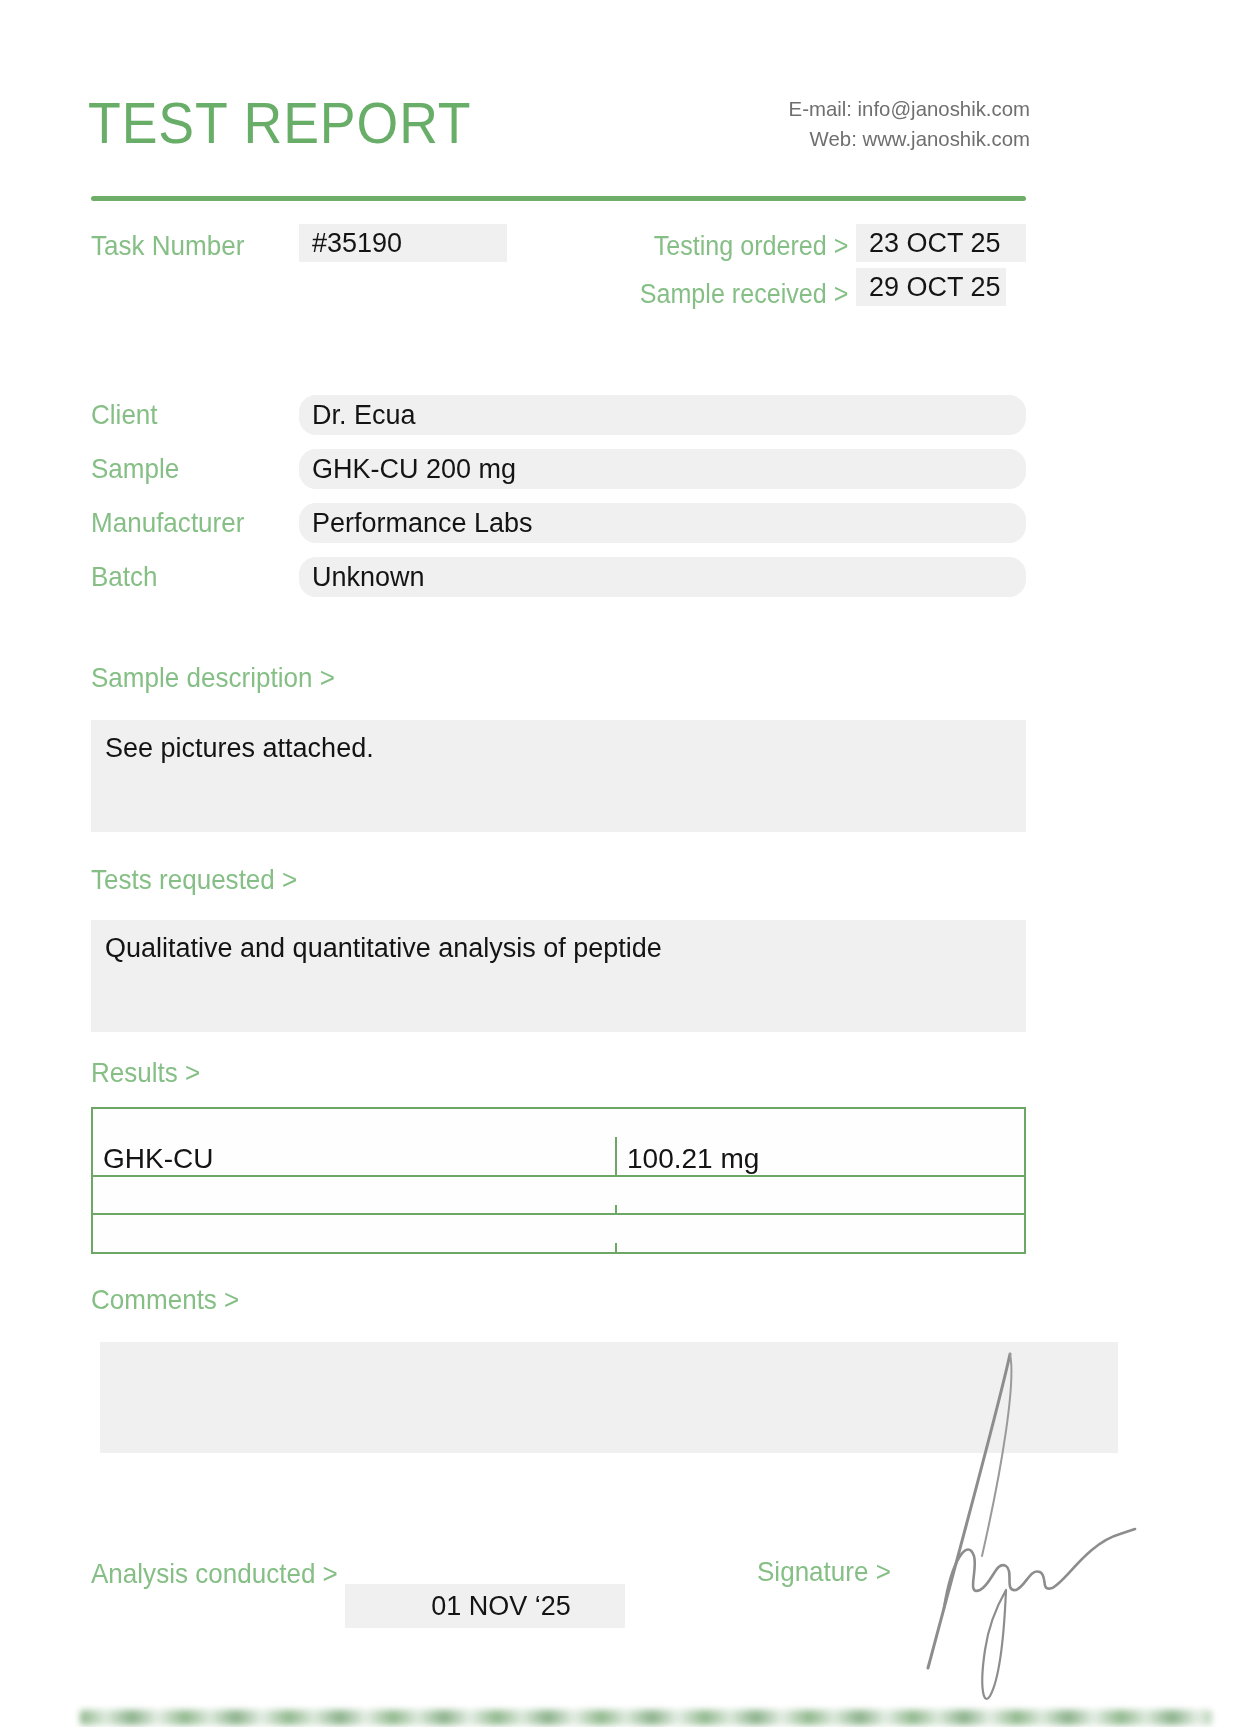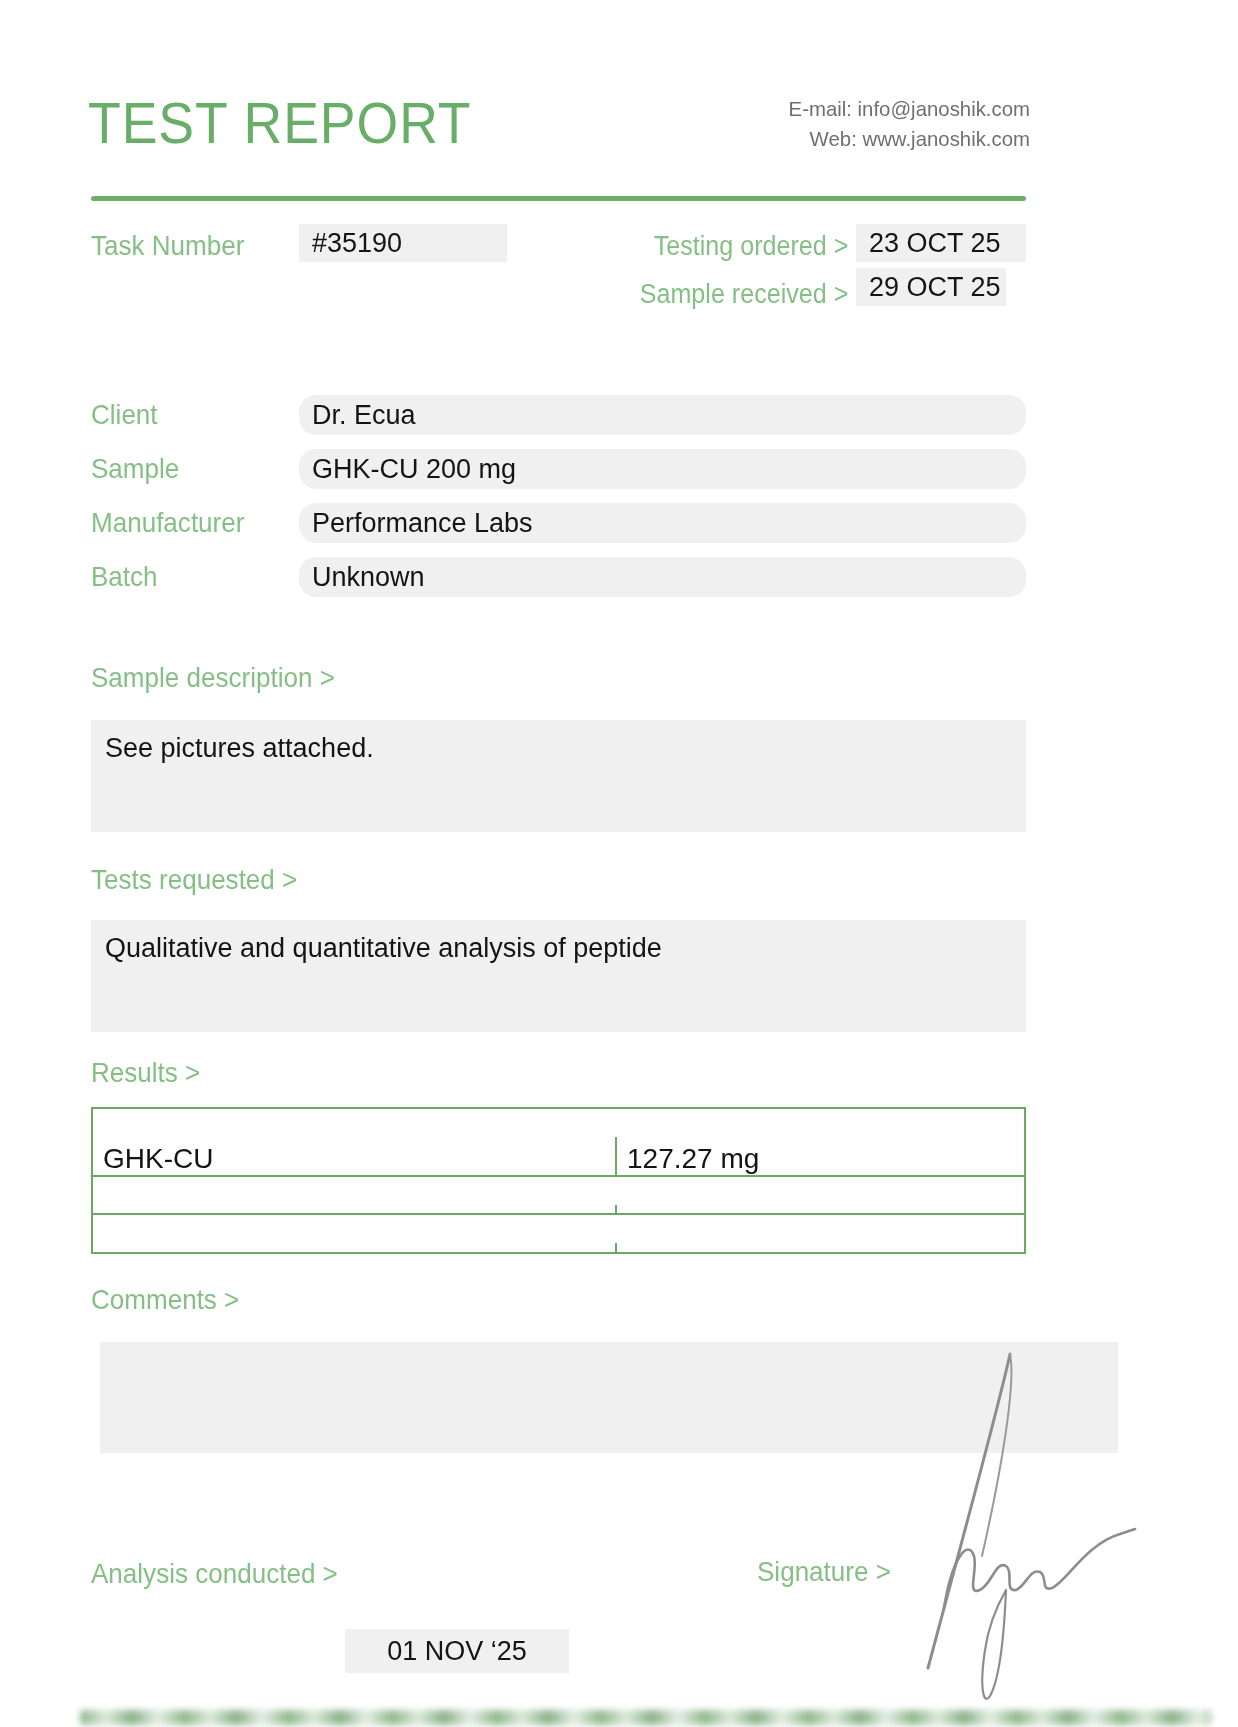"127.27 mg" div.rt-cell { text: 127.27 -> 100.21 }
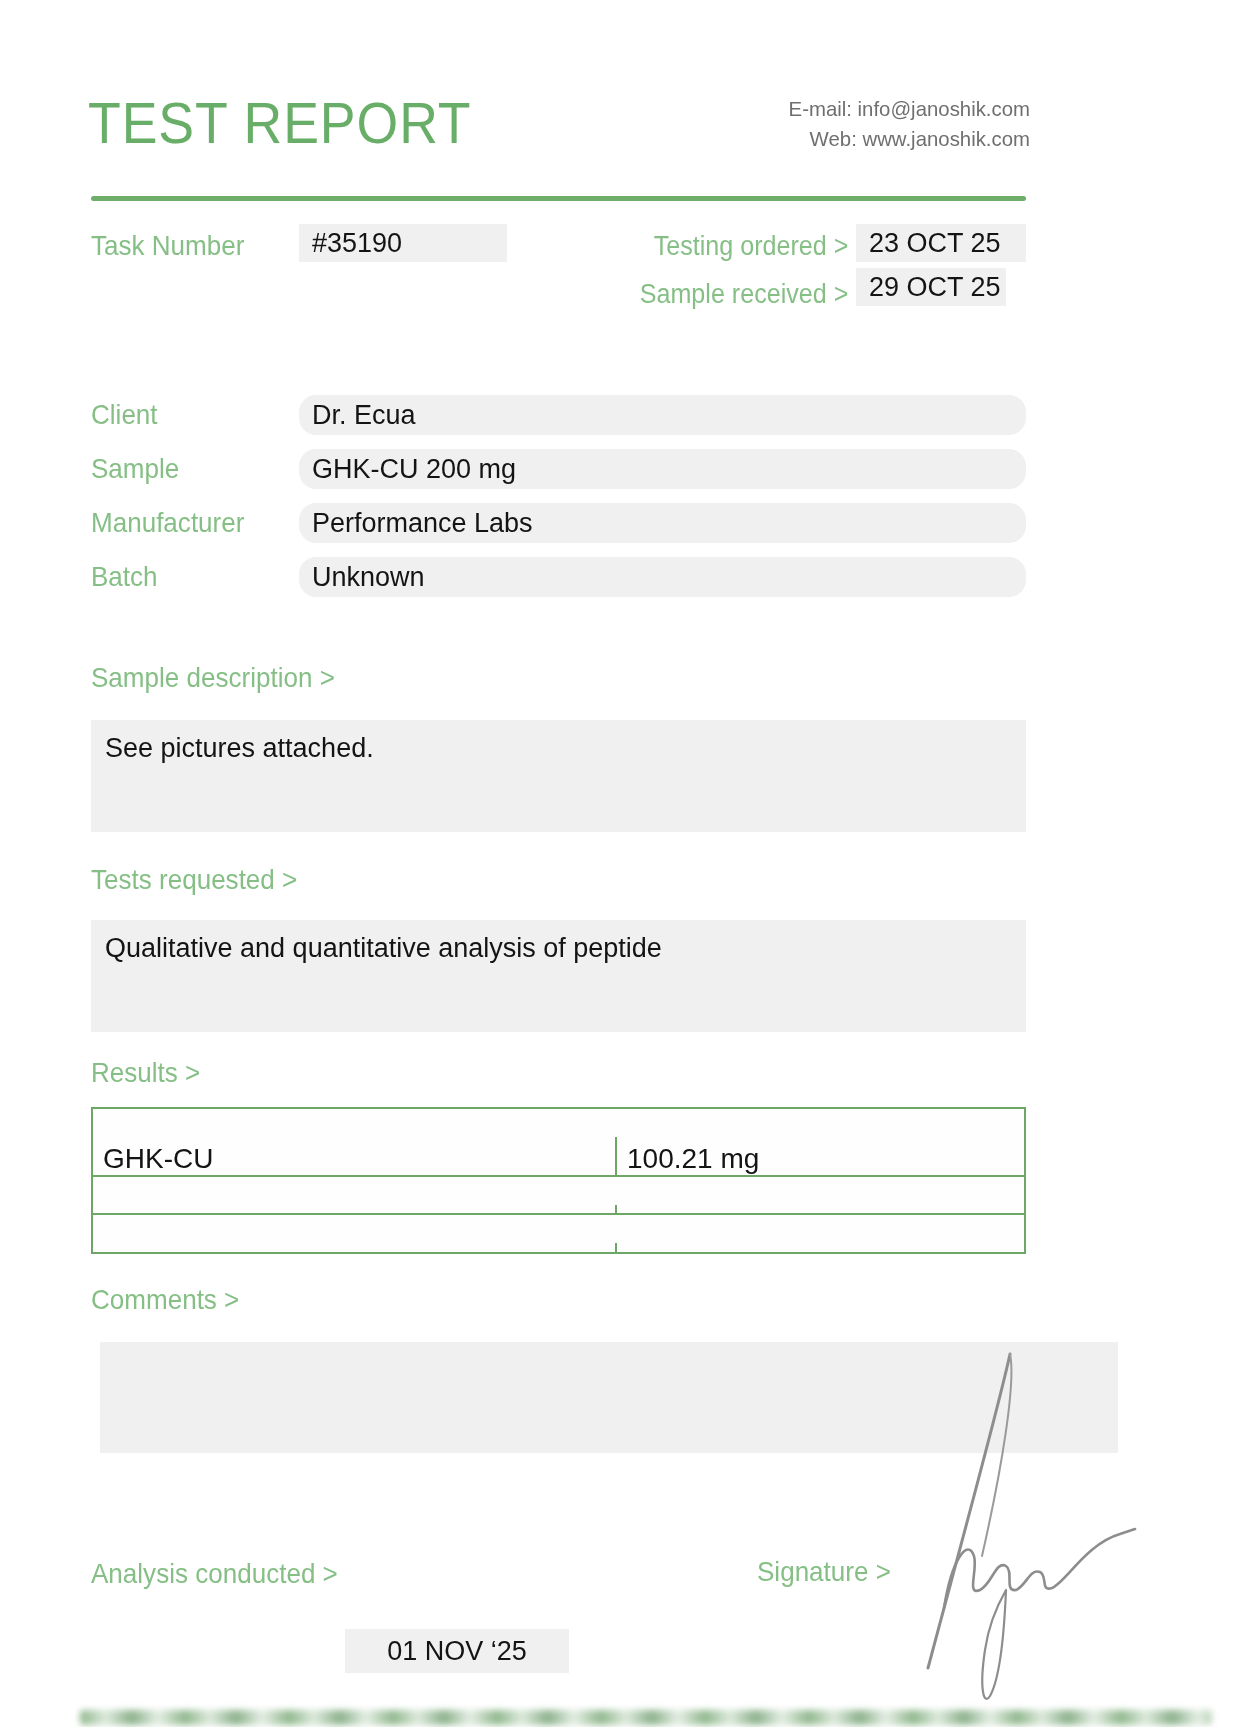"01 NOV ‘25" .analysis-box { padding-left: none -> 32px; top: 1629px -> 1584px; width: 224px -> 248px }
